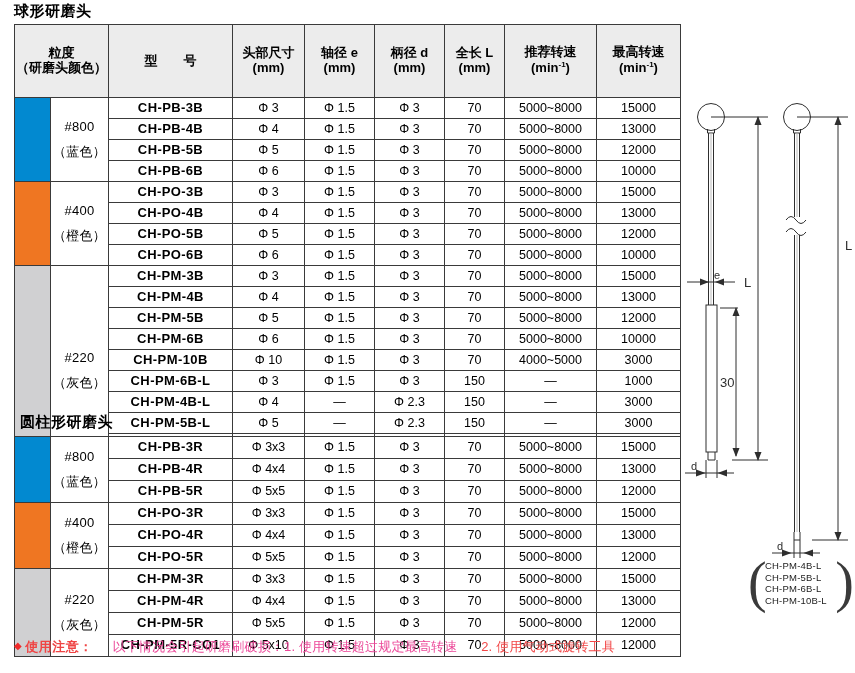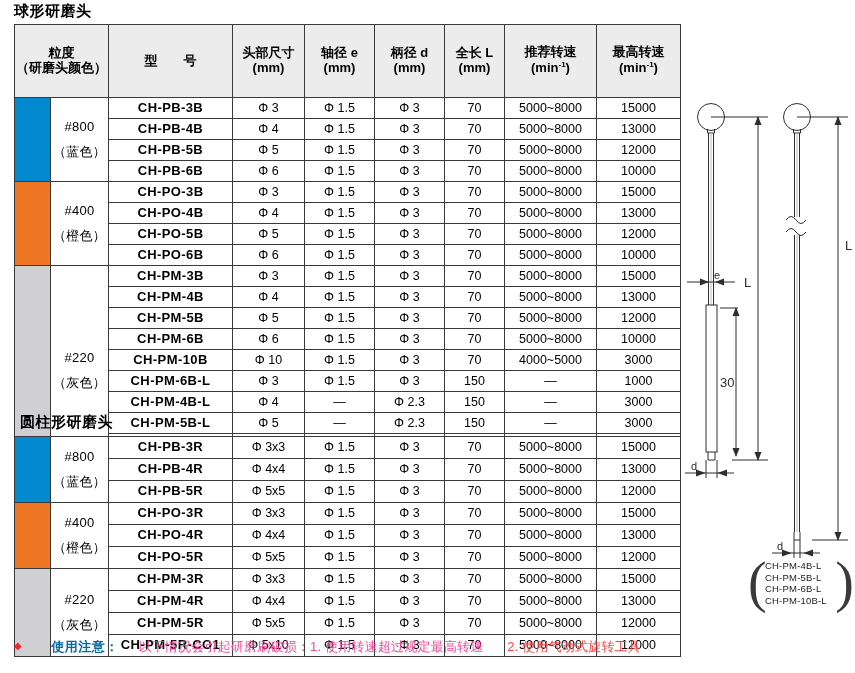"使用注意：" #footer-note .fn-label { color: #0369a1 -> #ef4444; margin-left: 26px -> none }
